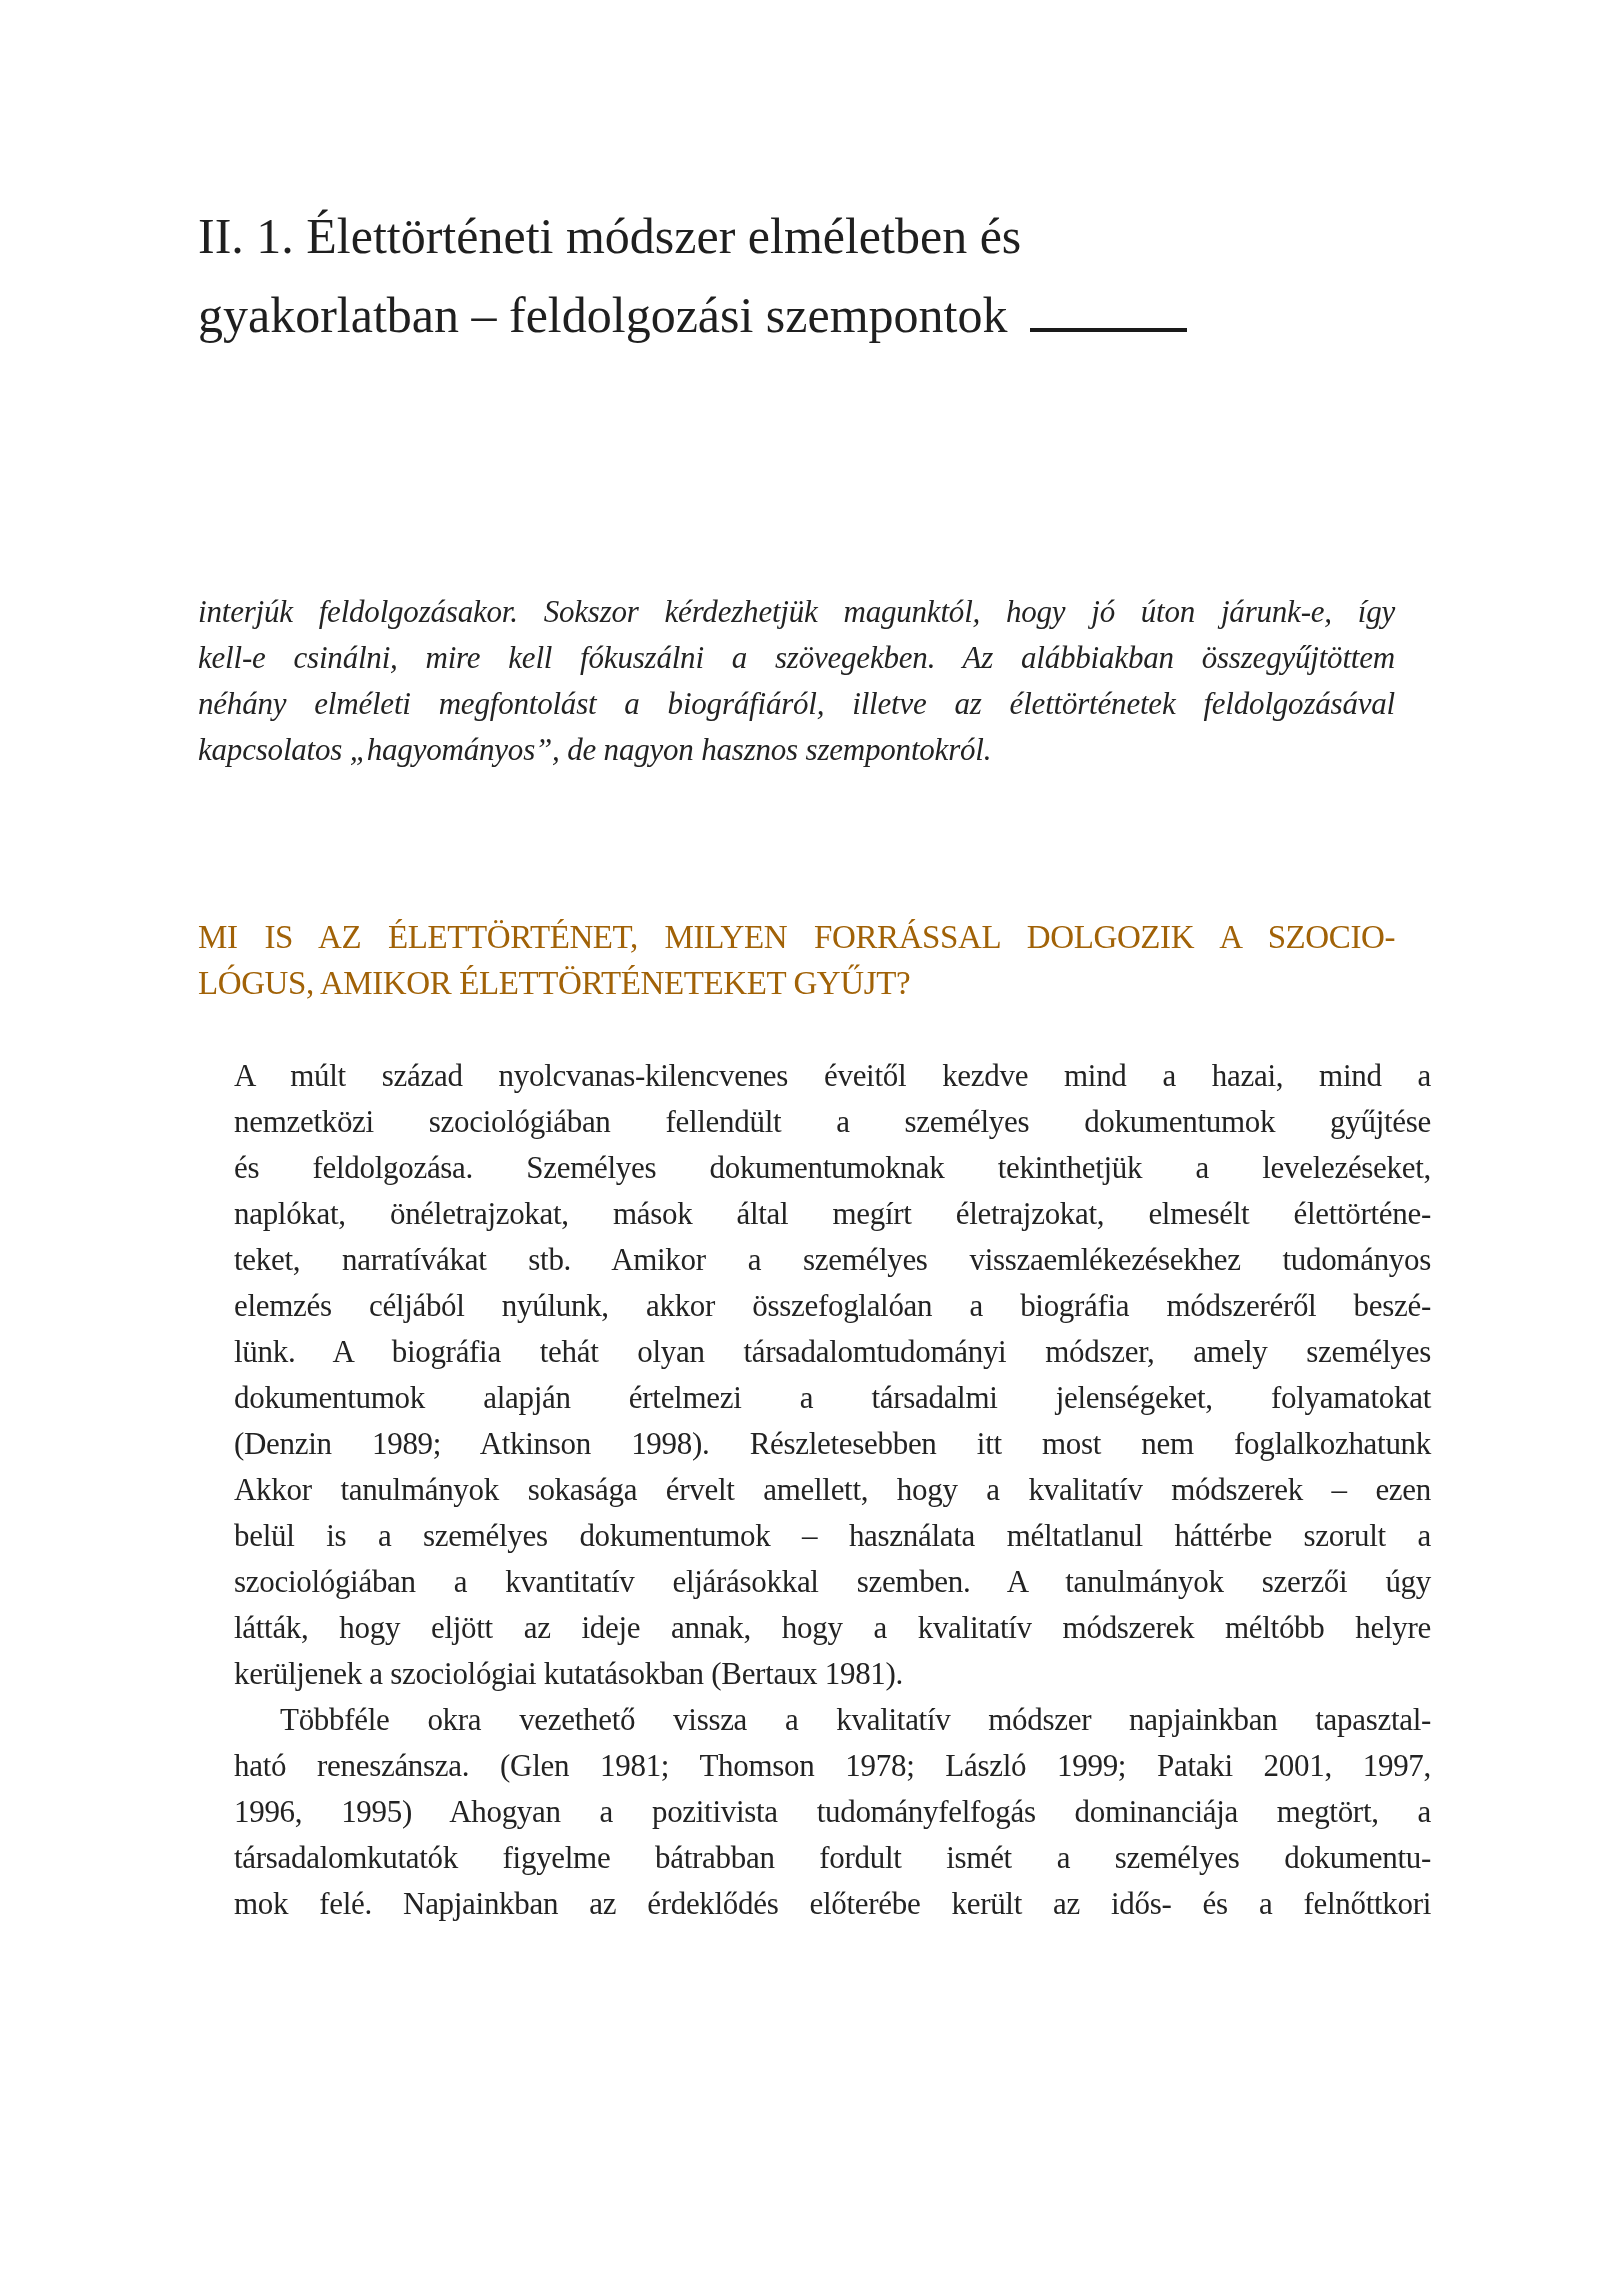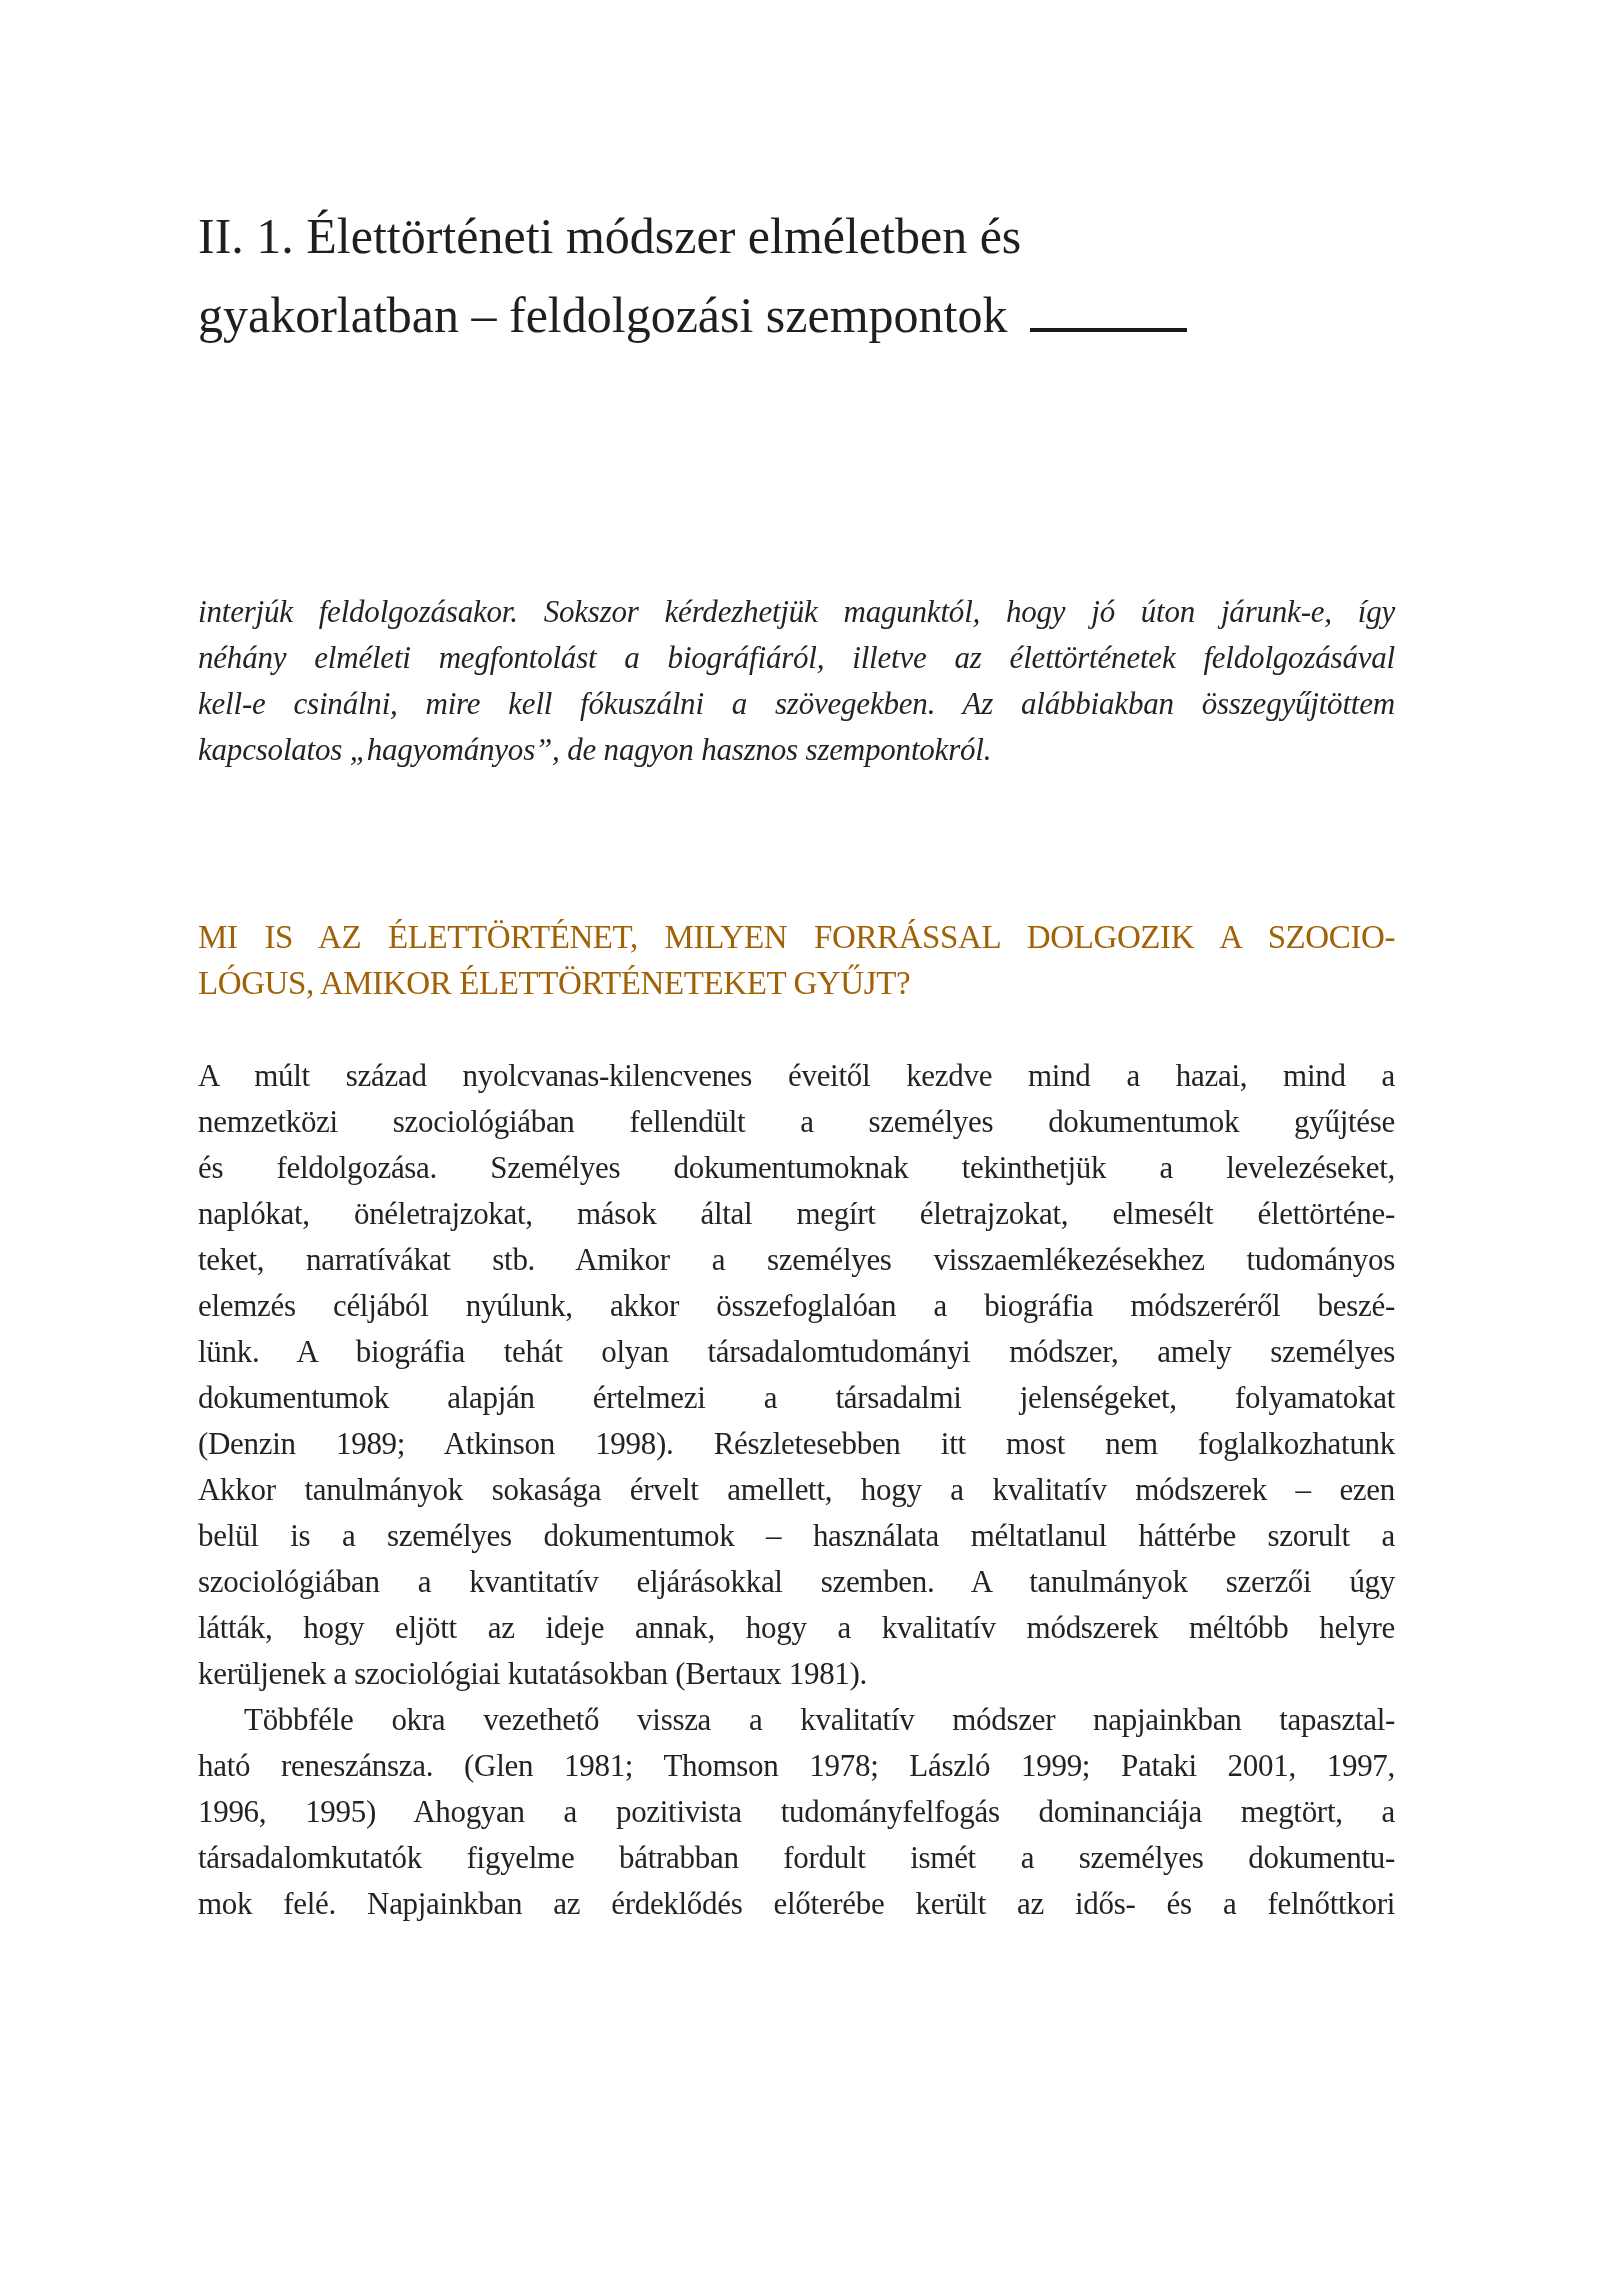"néhány elméleti megfontolást a" div.txt-line { order: before "kell-e csinálni, mire kell fókuszálni" -> after "kell-e csinálni, mire kell fókuszálni" }
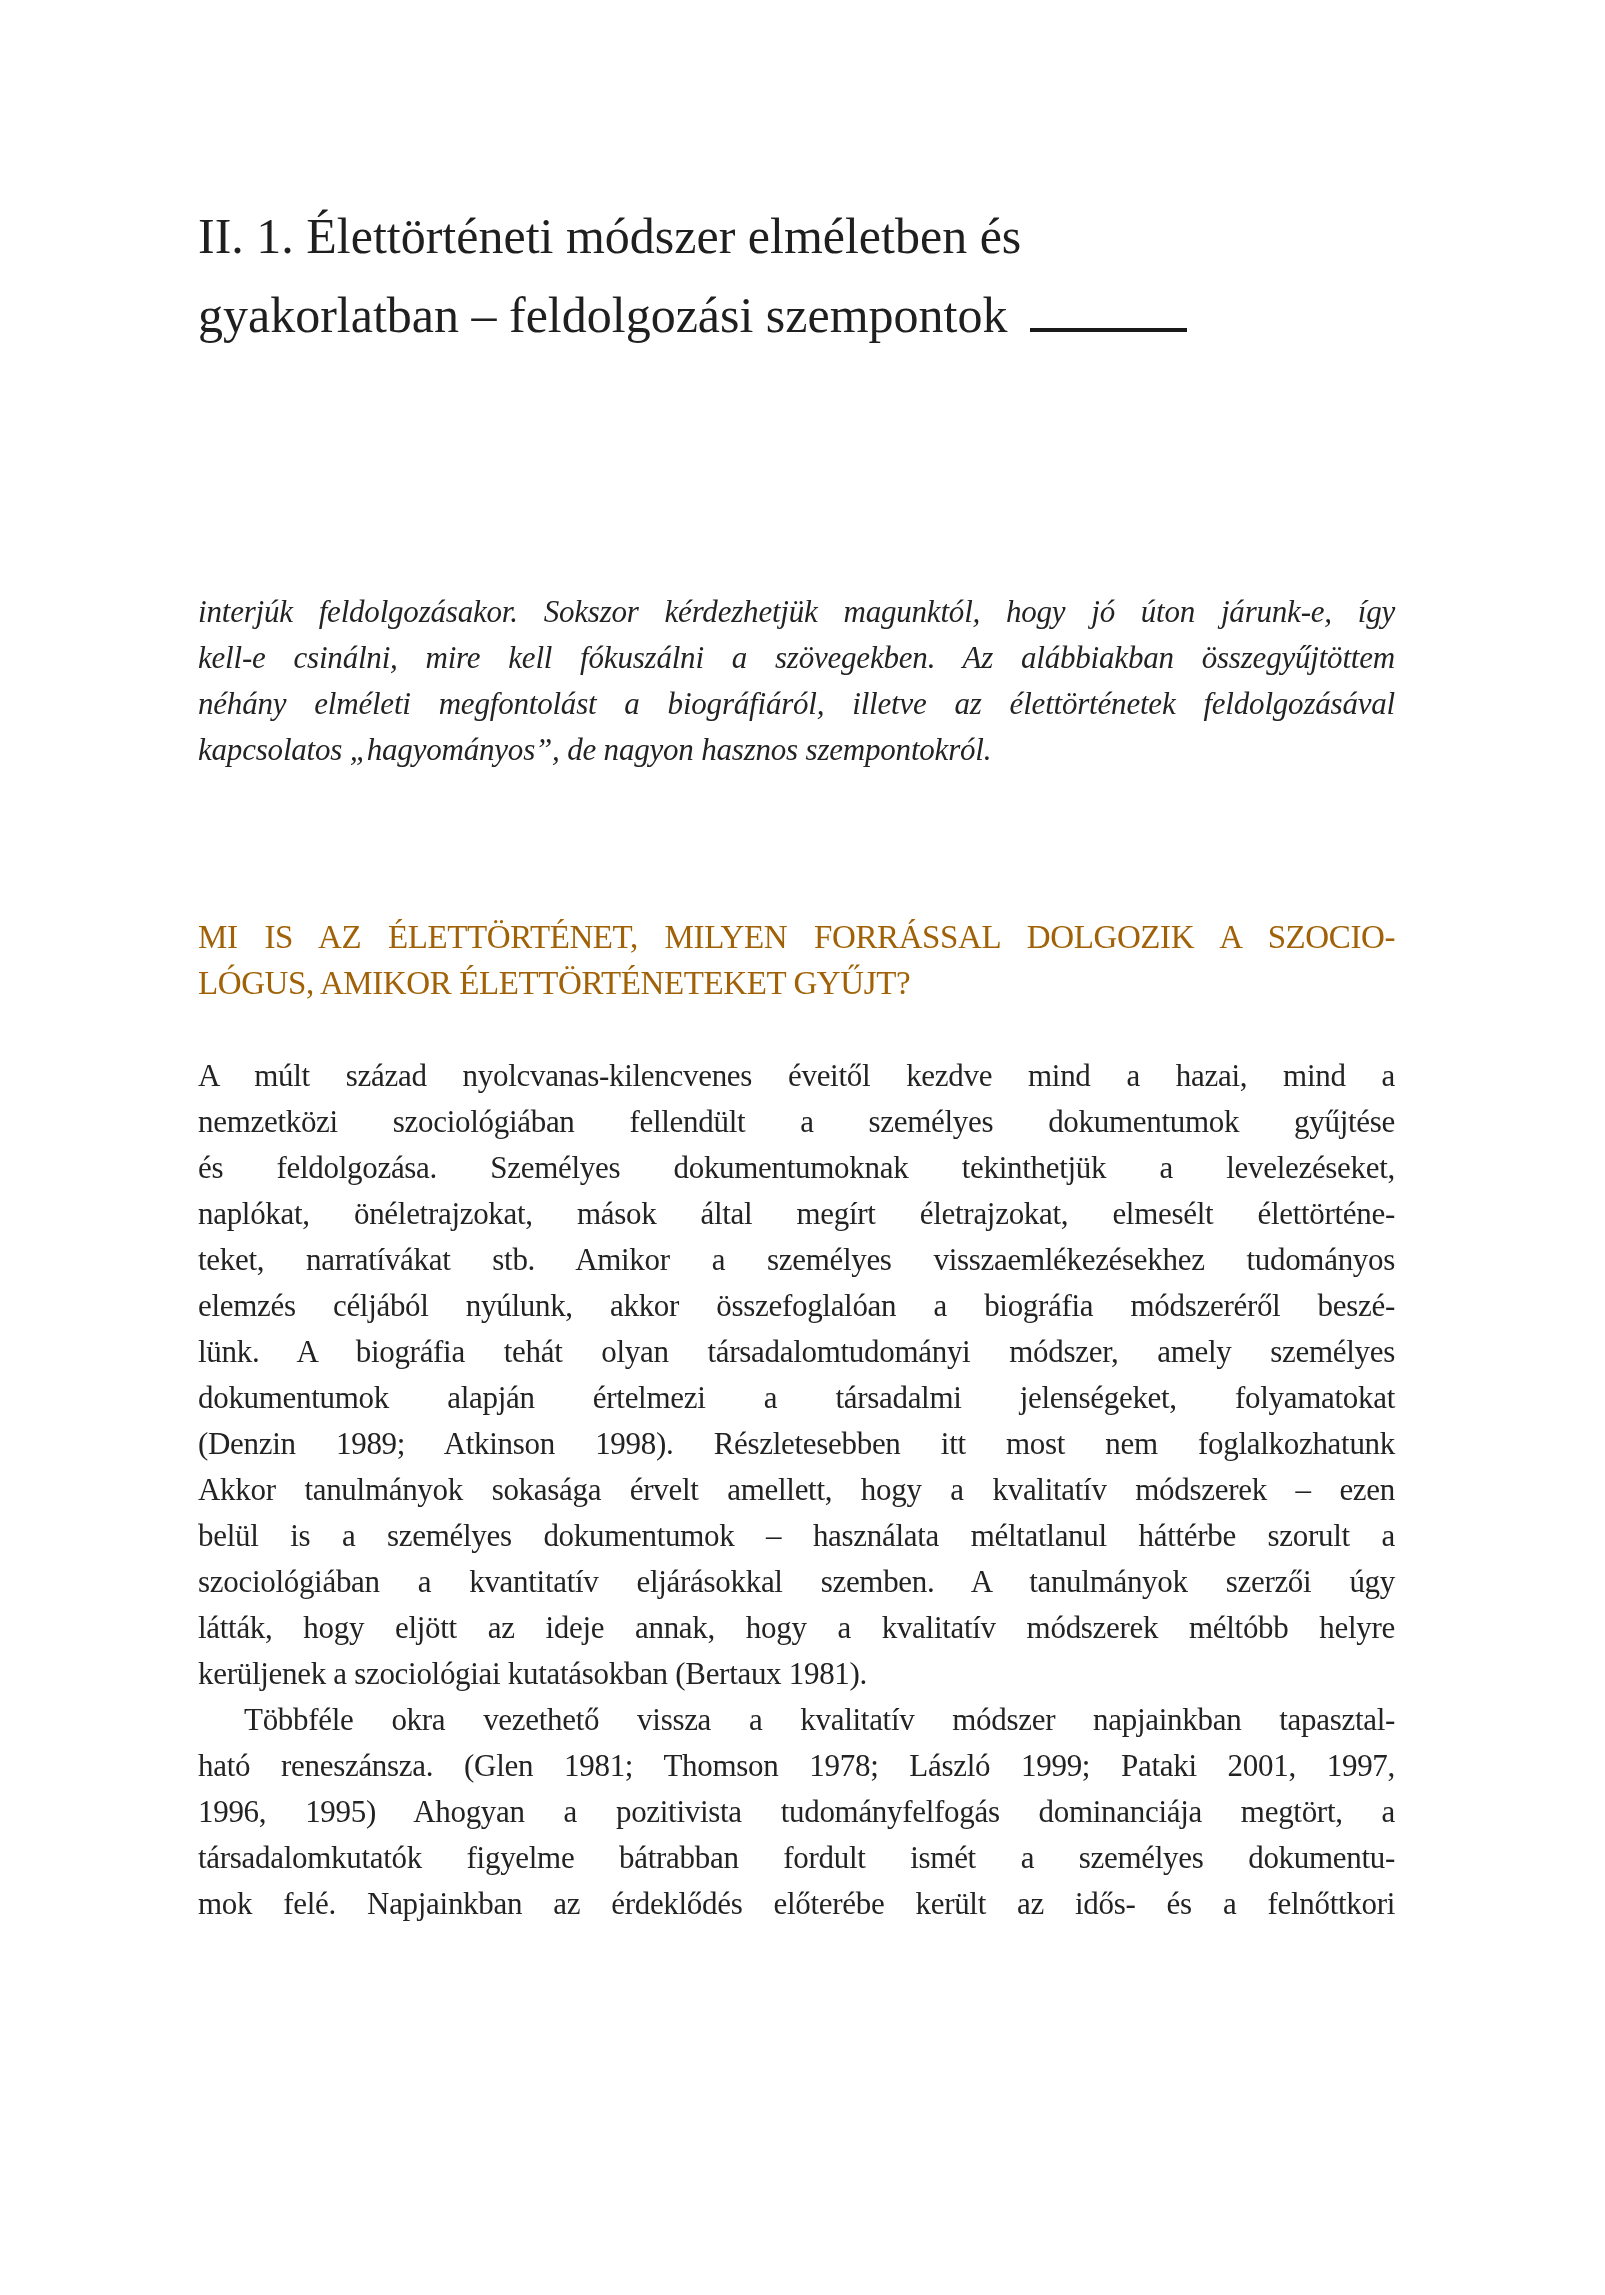"A múlt század nyolcvanas-kilencvenes" .body-copy { margin-left: none -> 36px }
